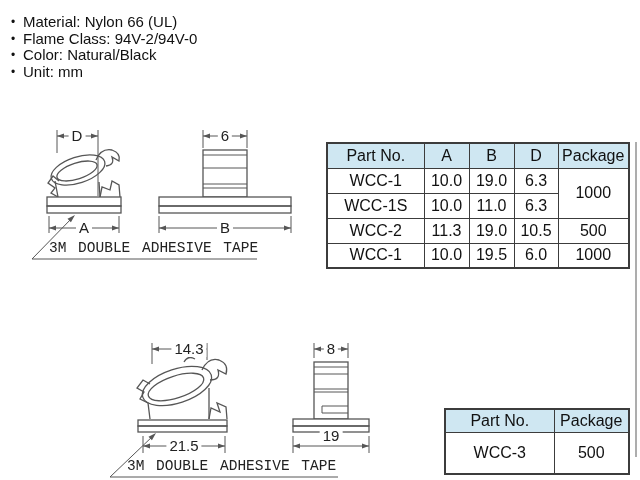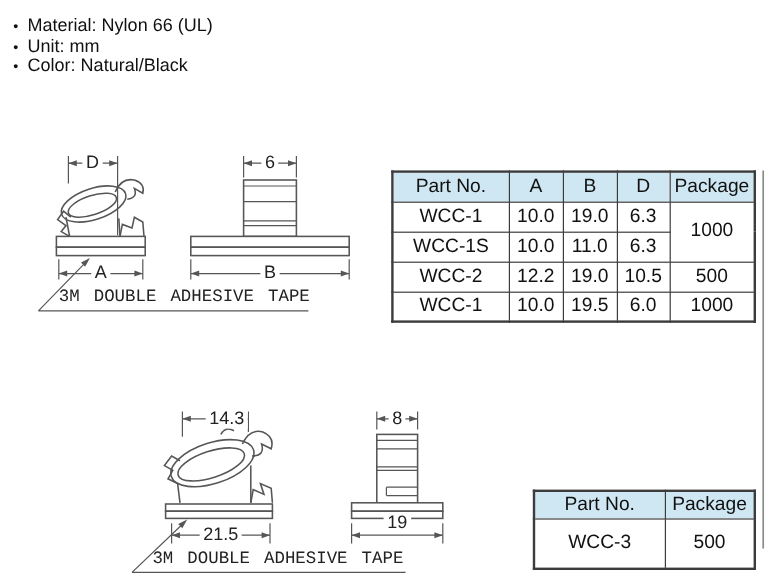"Flame Class: 94V-2/94V-0" li { html: none -> <li>Flame Class: 94V-2/94V-0</li> }
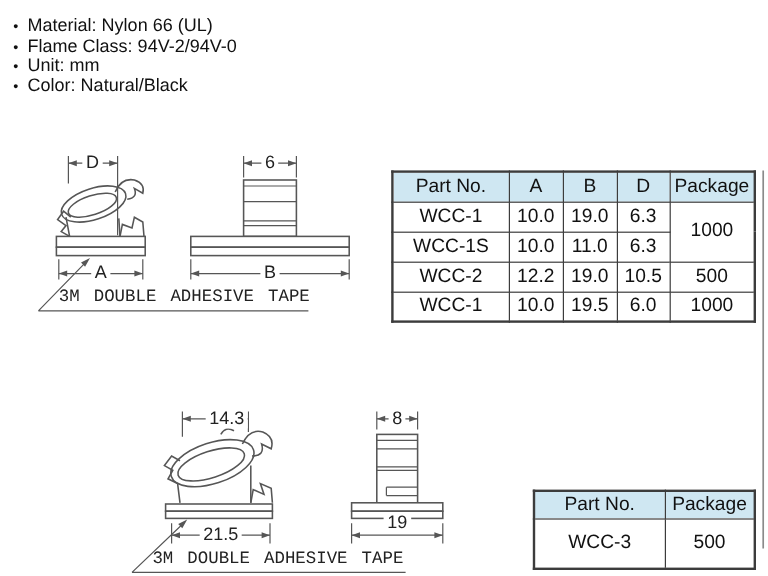"Unit: mm" li { order: before "Color: Natural/Black" -> after "Color: Natural/Black" }
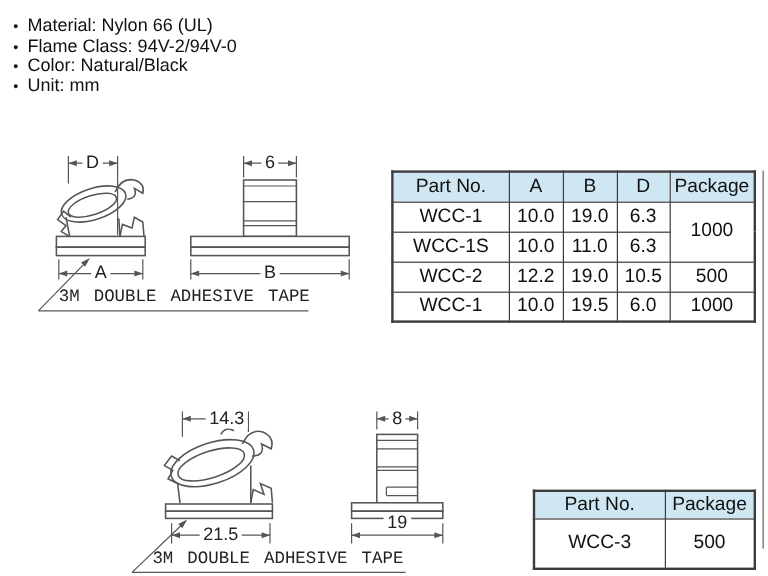"12.2" td { text: 12.2 -> 11.3 }
